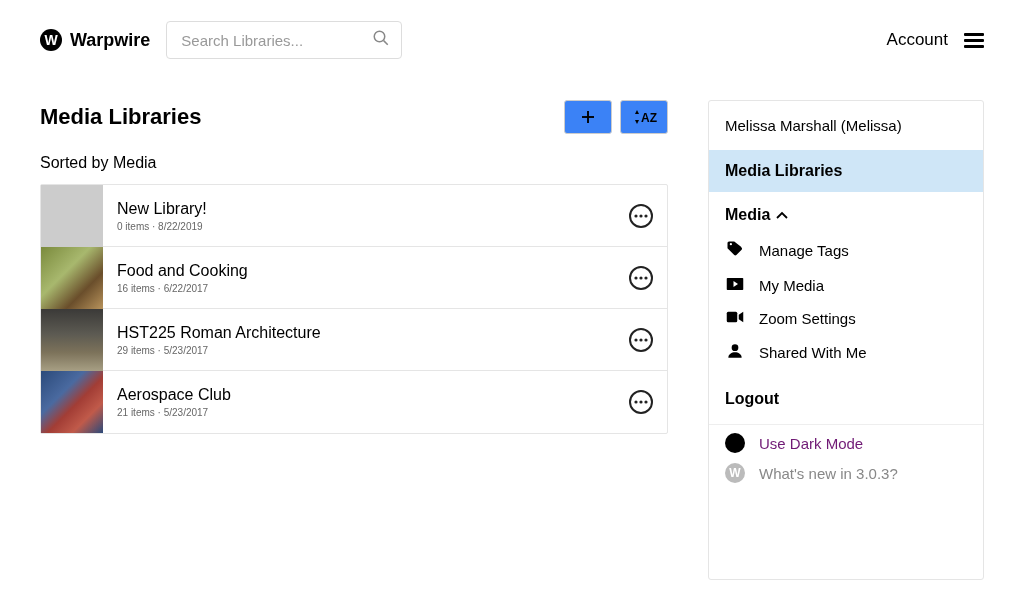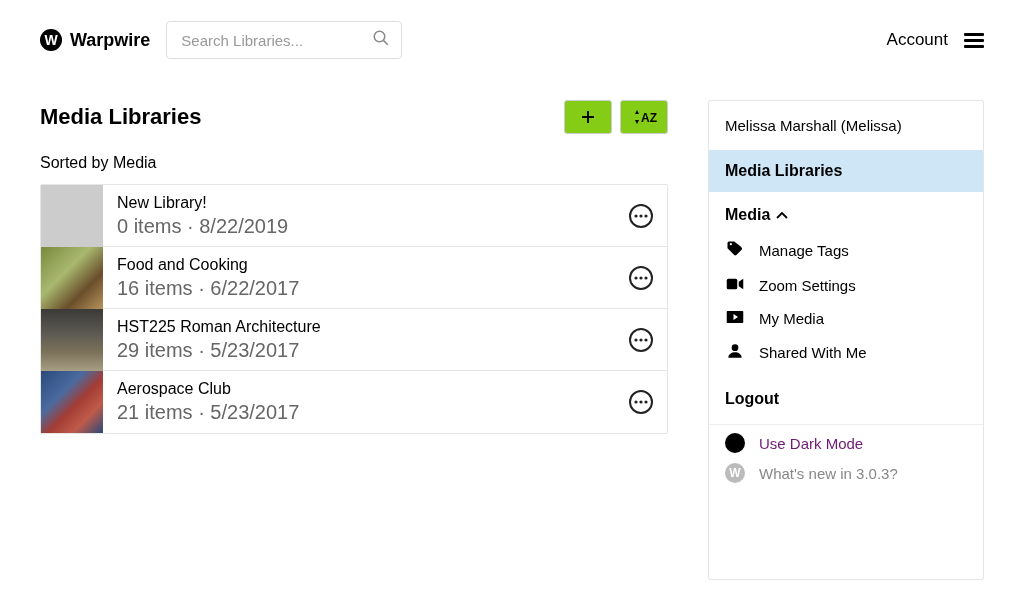"AZ" .icon-btn { background: #84cc16 -> #3b82f6 }
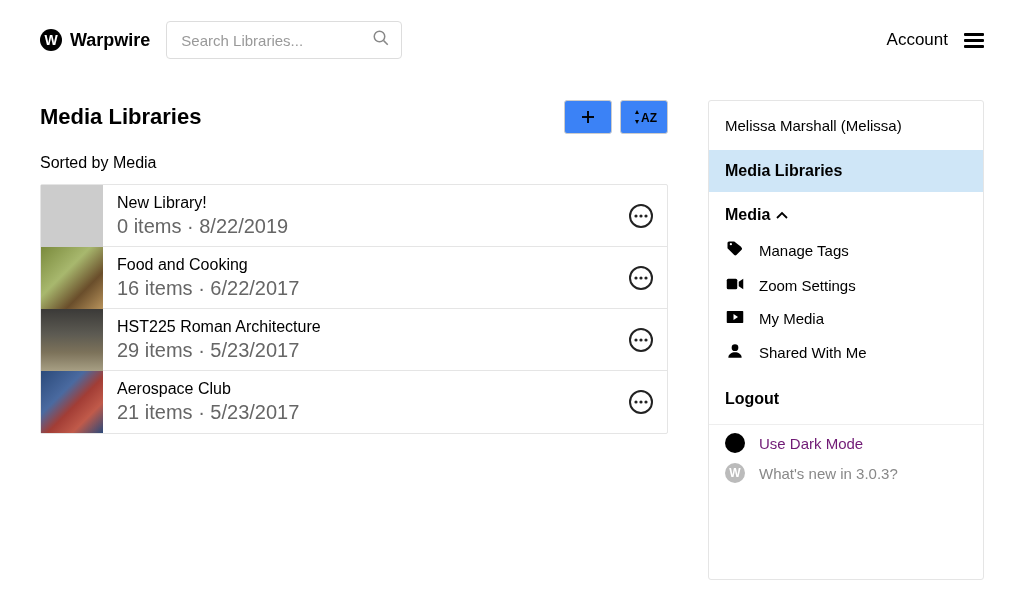"0 items · 8/22/2019" .row-meta { font-size: 20px -> 10px }
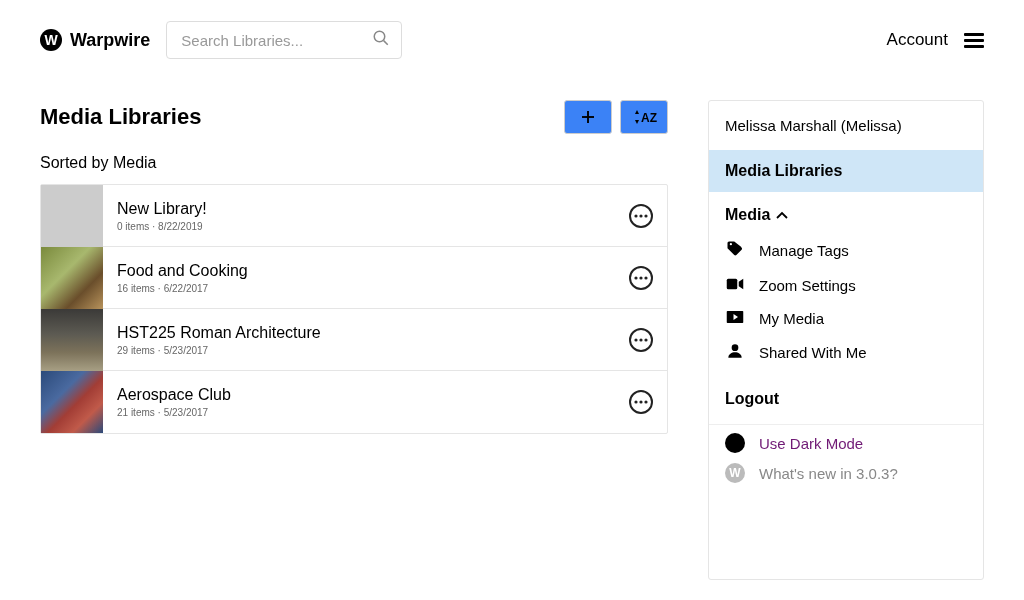"Zoom Settings" div.panel-item { order: before "My Media" -> after "My Media" }
